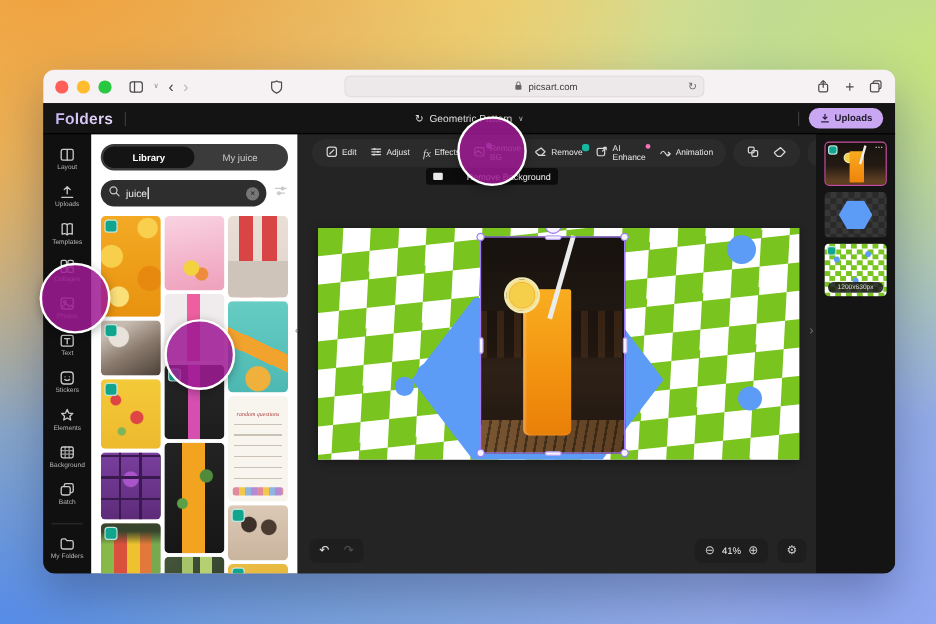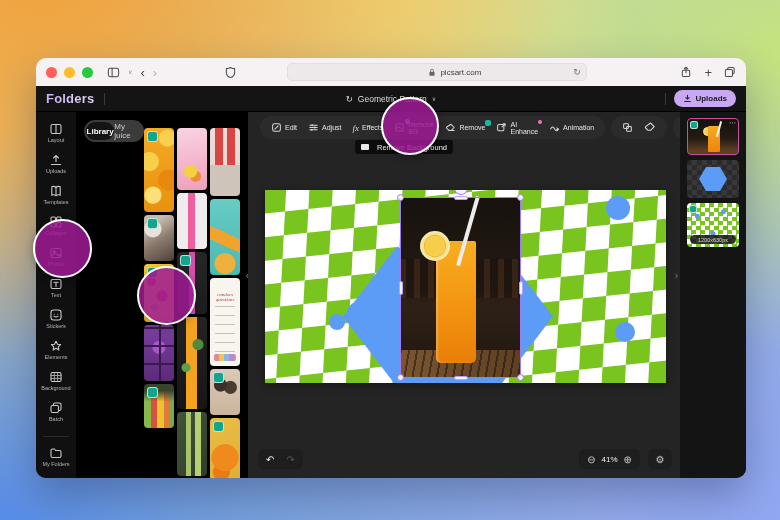"Library" .panel { background: #000000 -> #ffffff; flex-direction: row -> column }
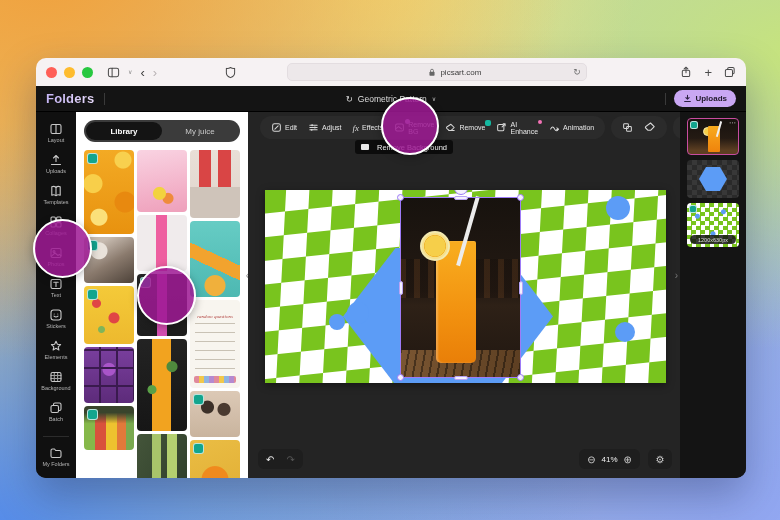"Remove Background" .tooltip { gap: 8px -> 20px }
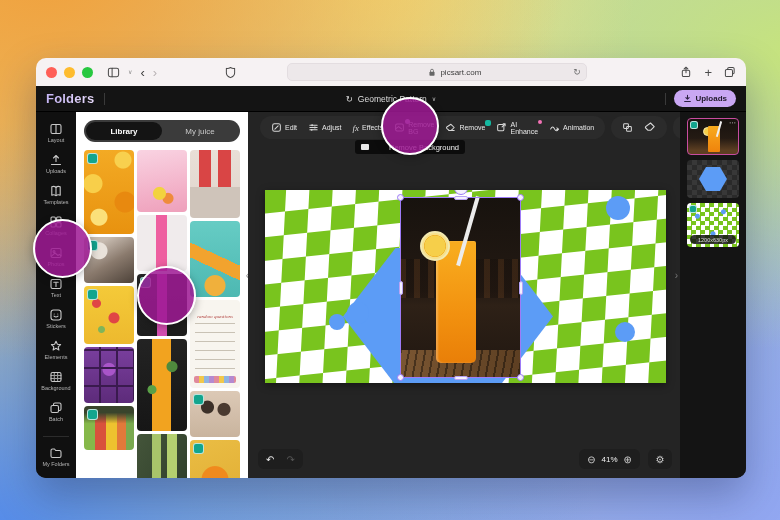"juice" div.search-row { html: none -> <div> <div> <span><svg> <circle></circle> <path></path> </svg></span> <span>juice</span> <span>×</span> </div> <span><svg> <path></path> <circle></circle> <circle></circle> </svg></span> </div> }
